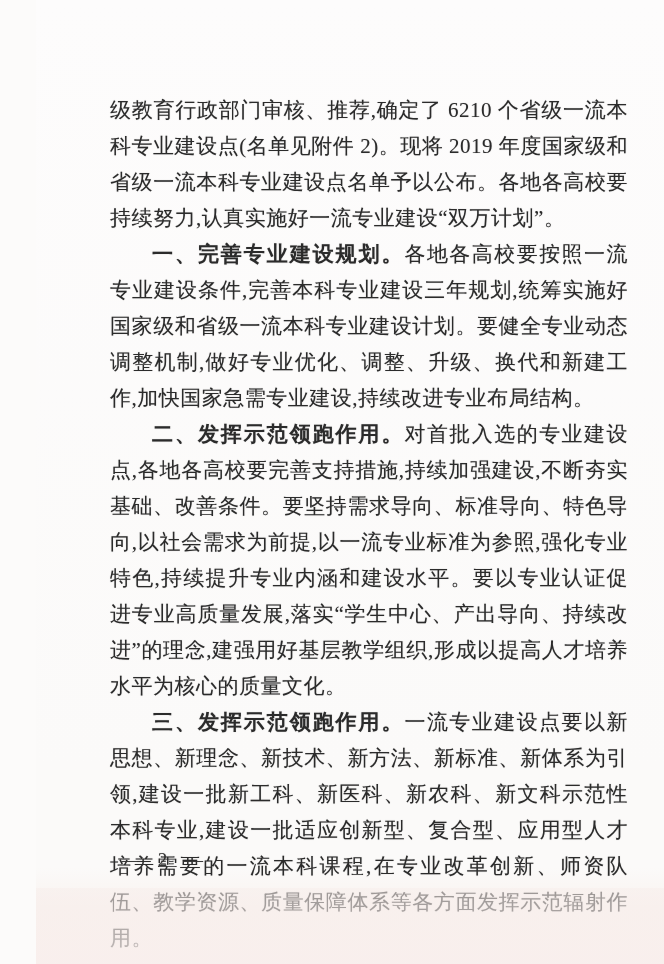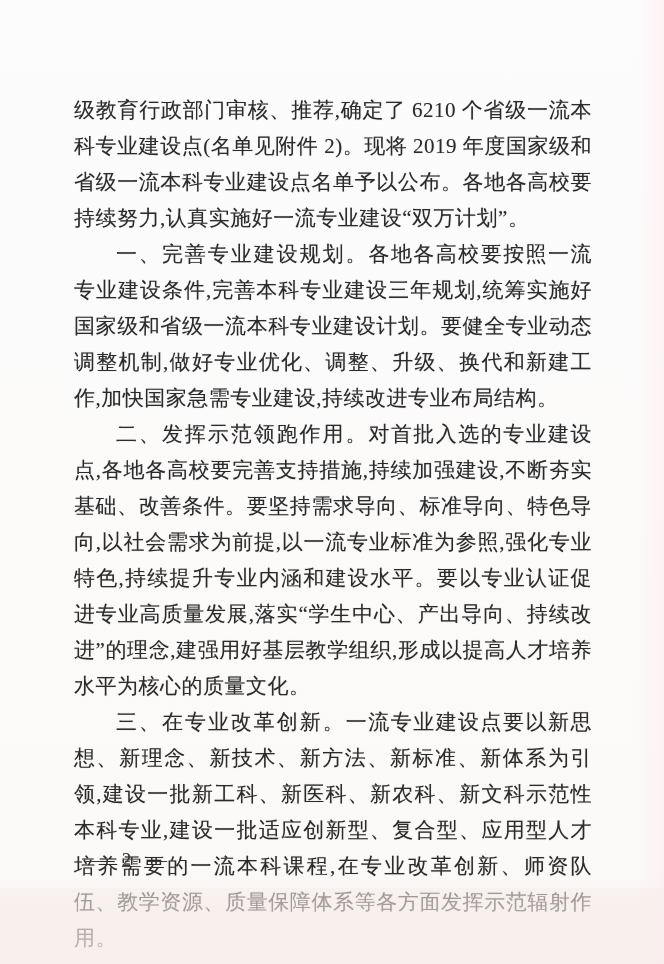"级教育行政部门审核、推荐,确定了 6210 个省级一流本科专业建设点(名单见附件" .page { margin-left: none -> 36px }
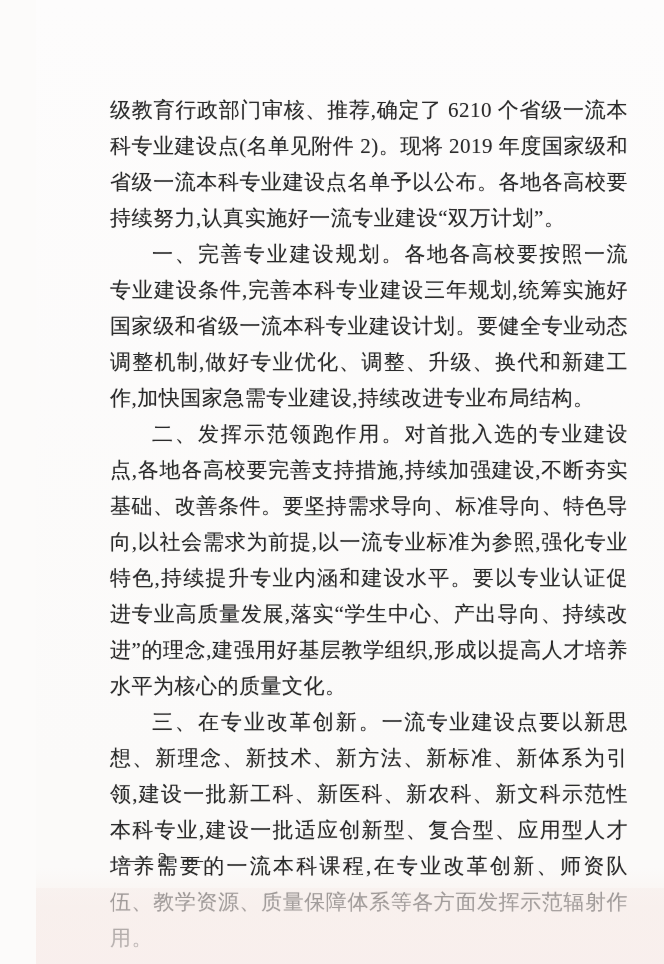"一、完善专业建设规划。" p.para b { font-weight: 400 -> 700 }
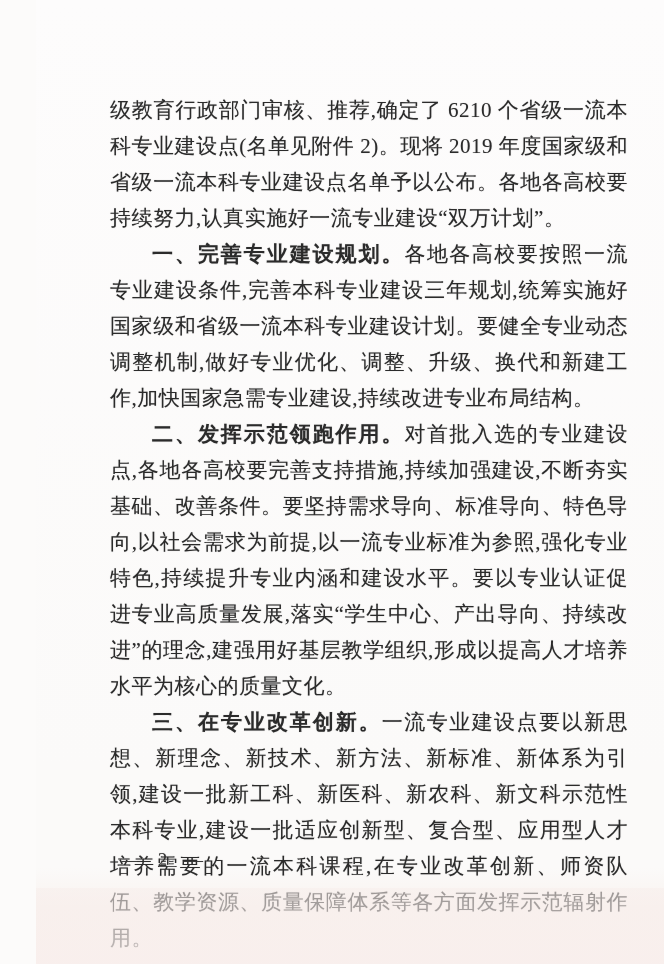"三、在专业改革创新。" b { text: 在专业改革创新 -> 发挥示范领跑作用 }
